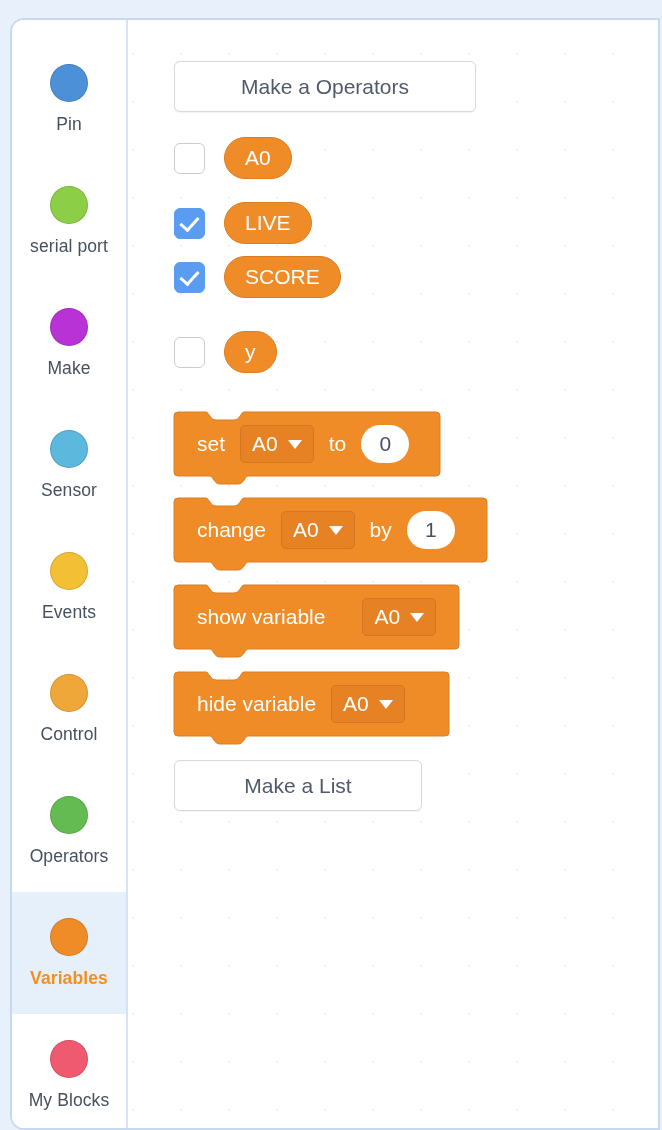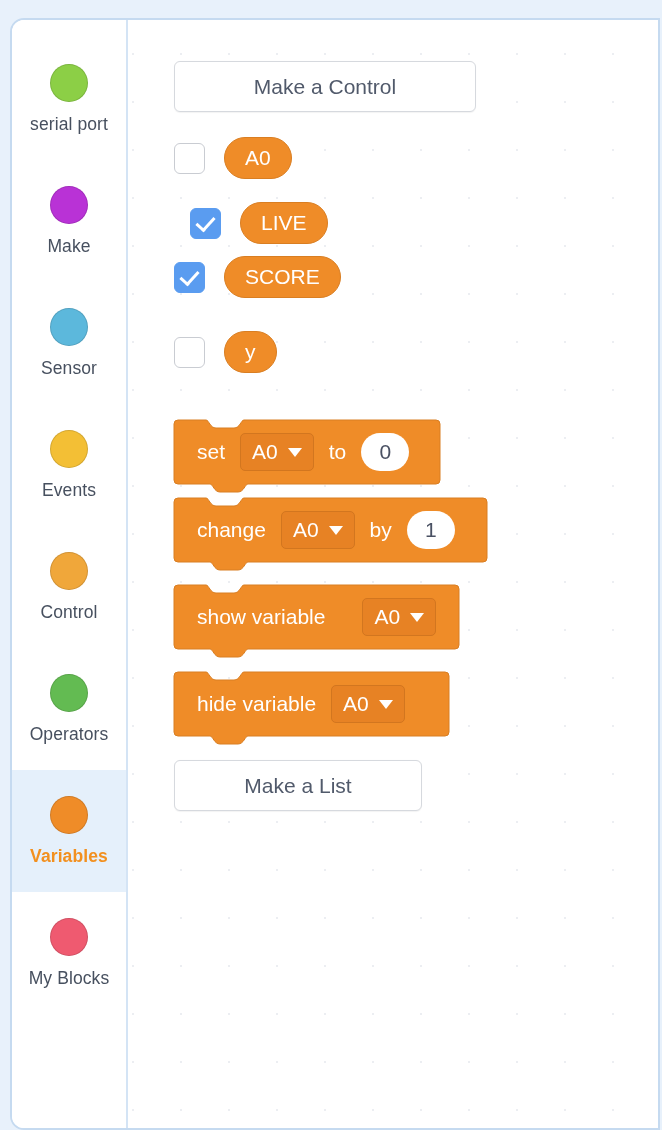"Make a Control" div.make-button { text: Control -> Operators }
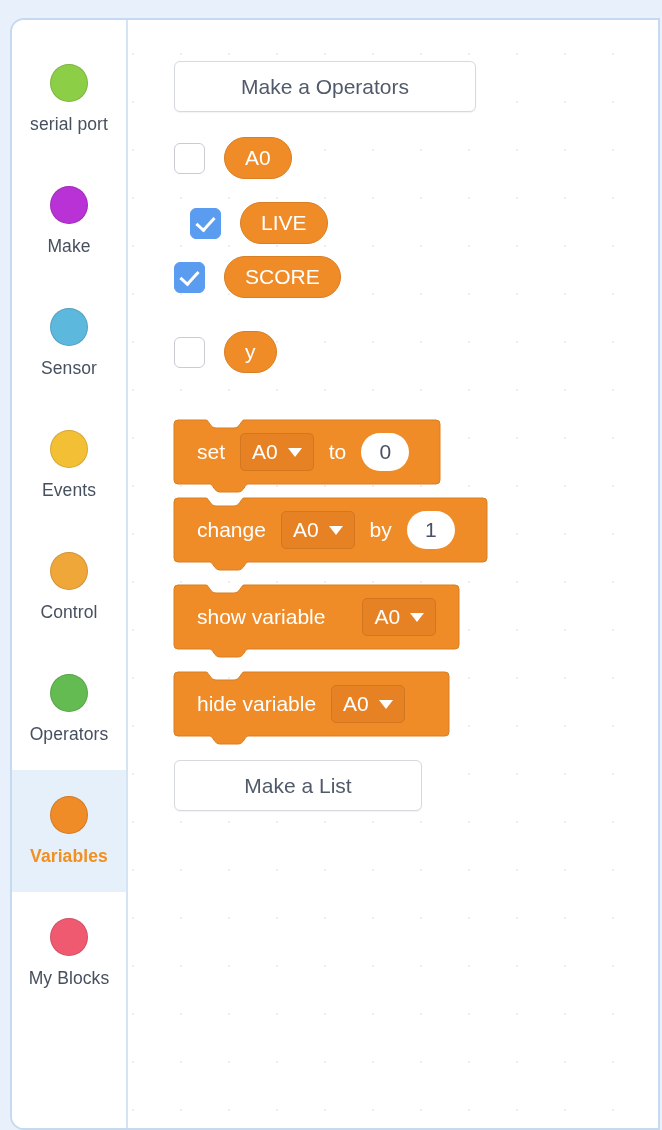"Pin" div.cat-item { html: none -> <div> <div></div> <div>Pin</div> </div> }
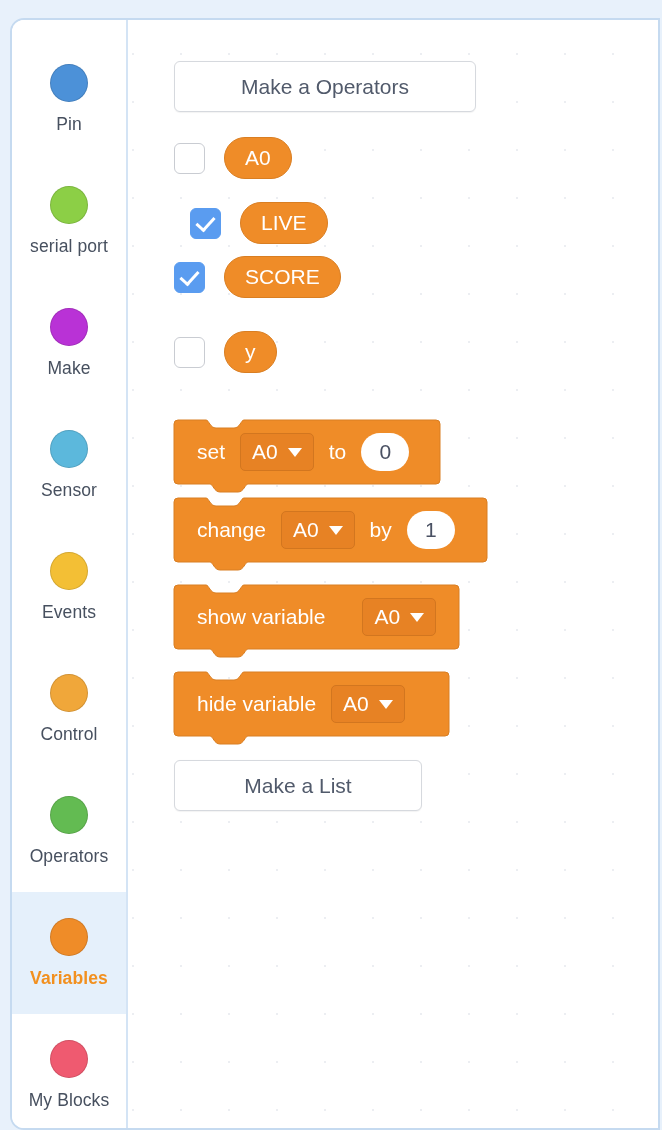"LIVE" div.var-row { left: 60px -> 44px }
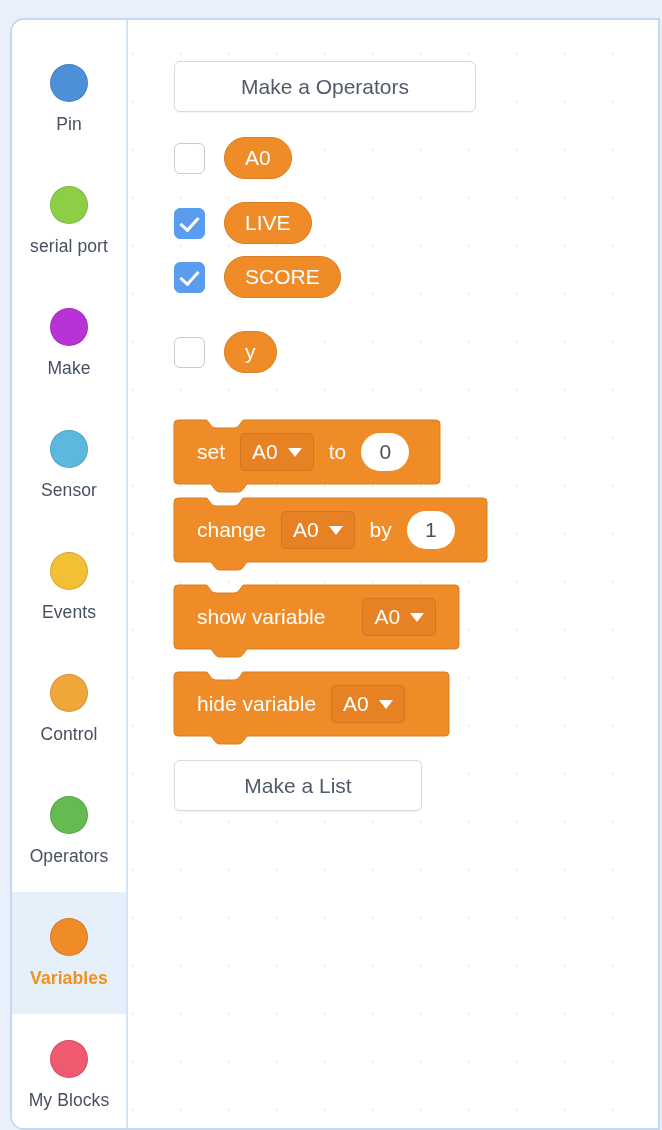"set" div.stack-block { top: 400px -> 392px }
